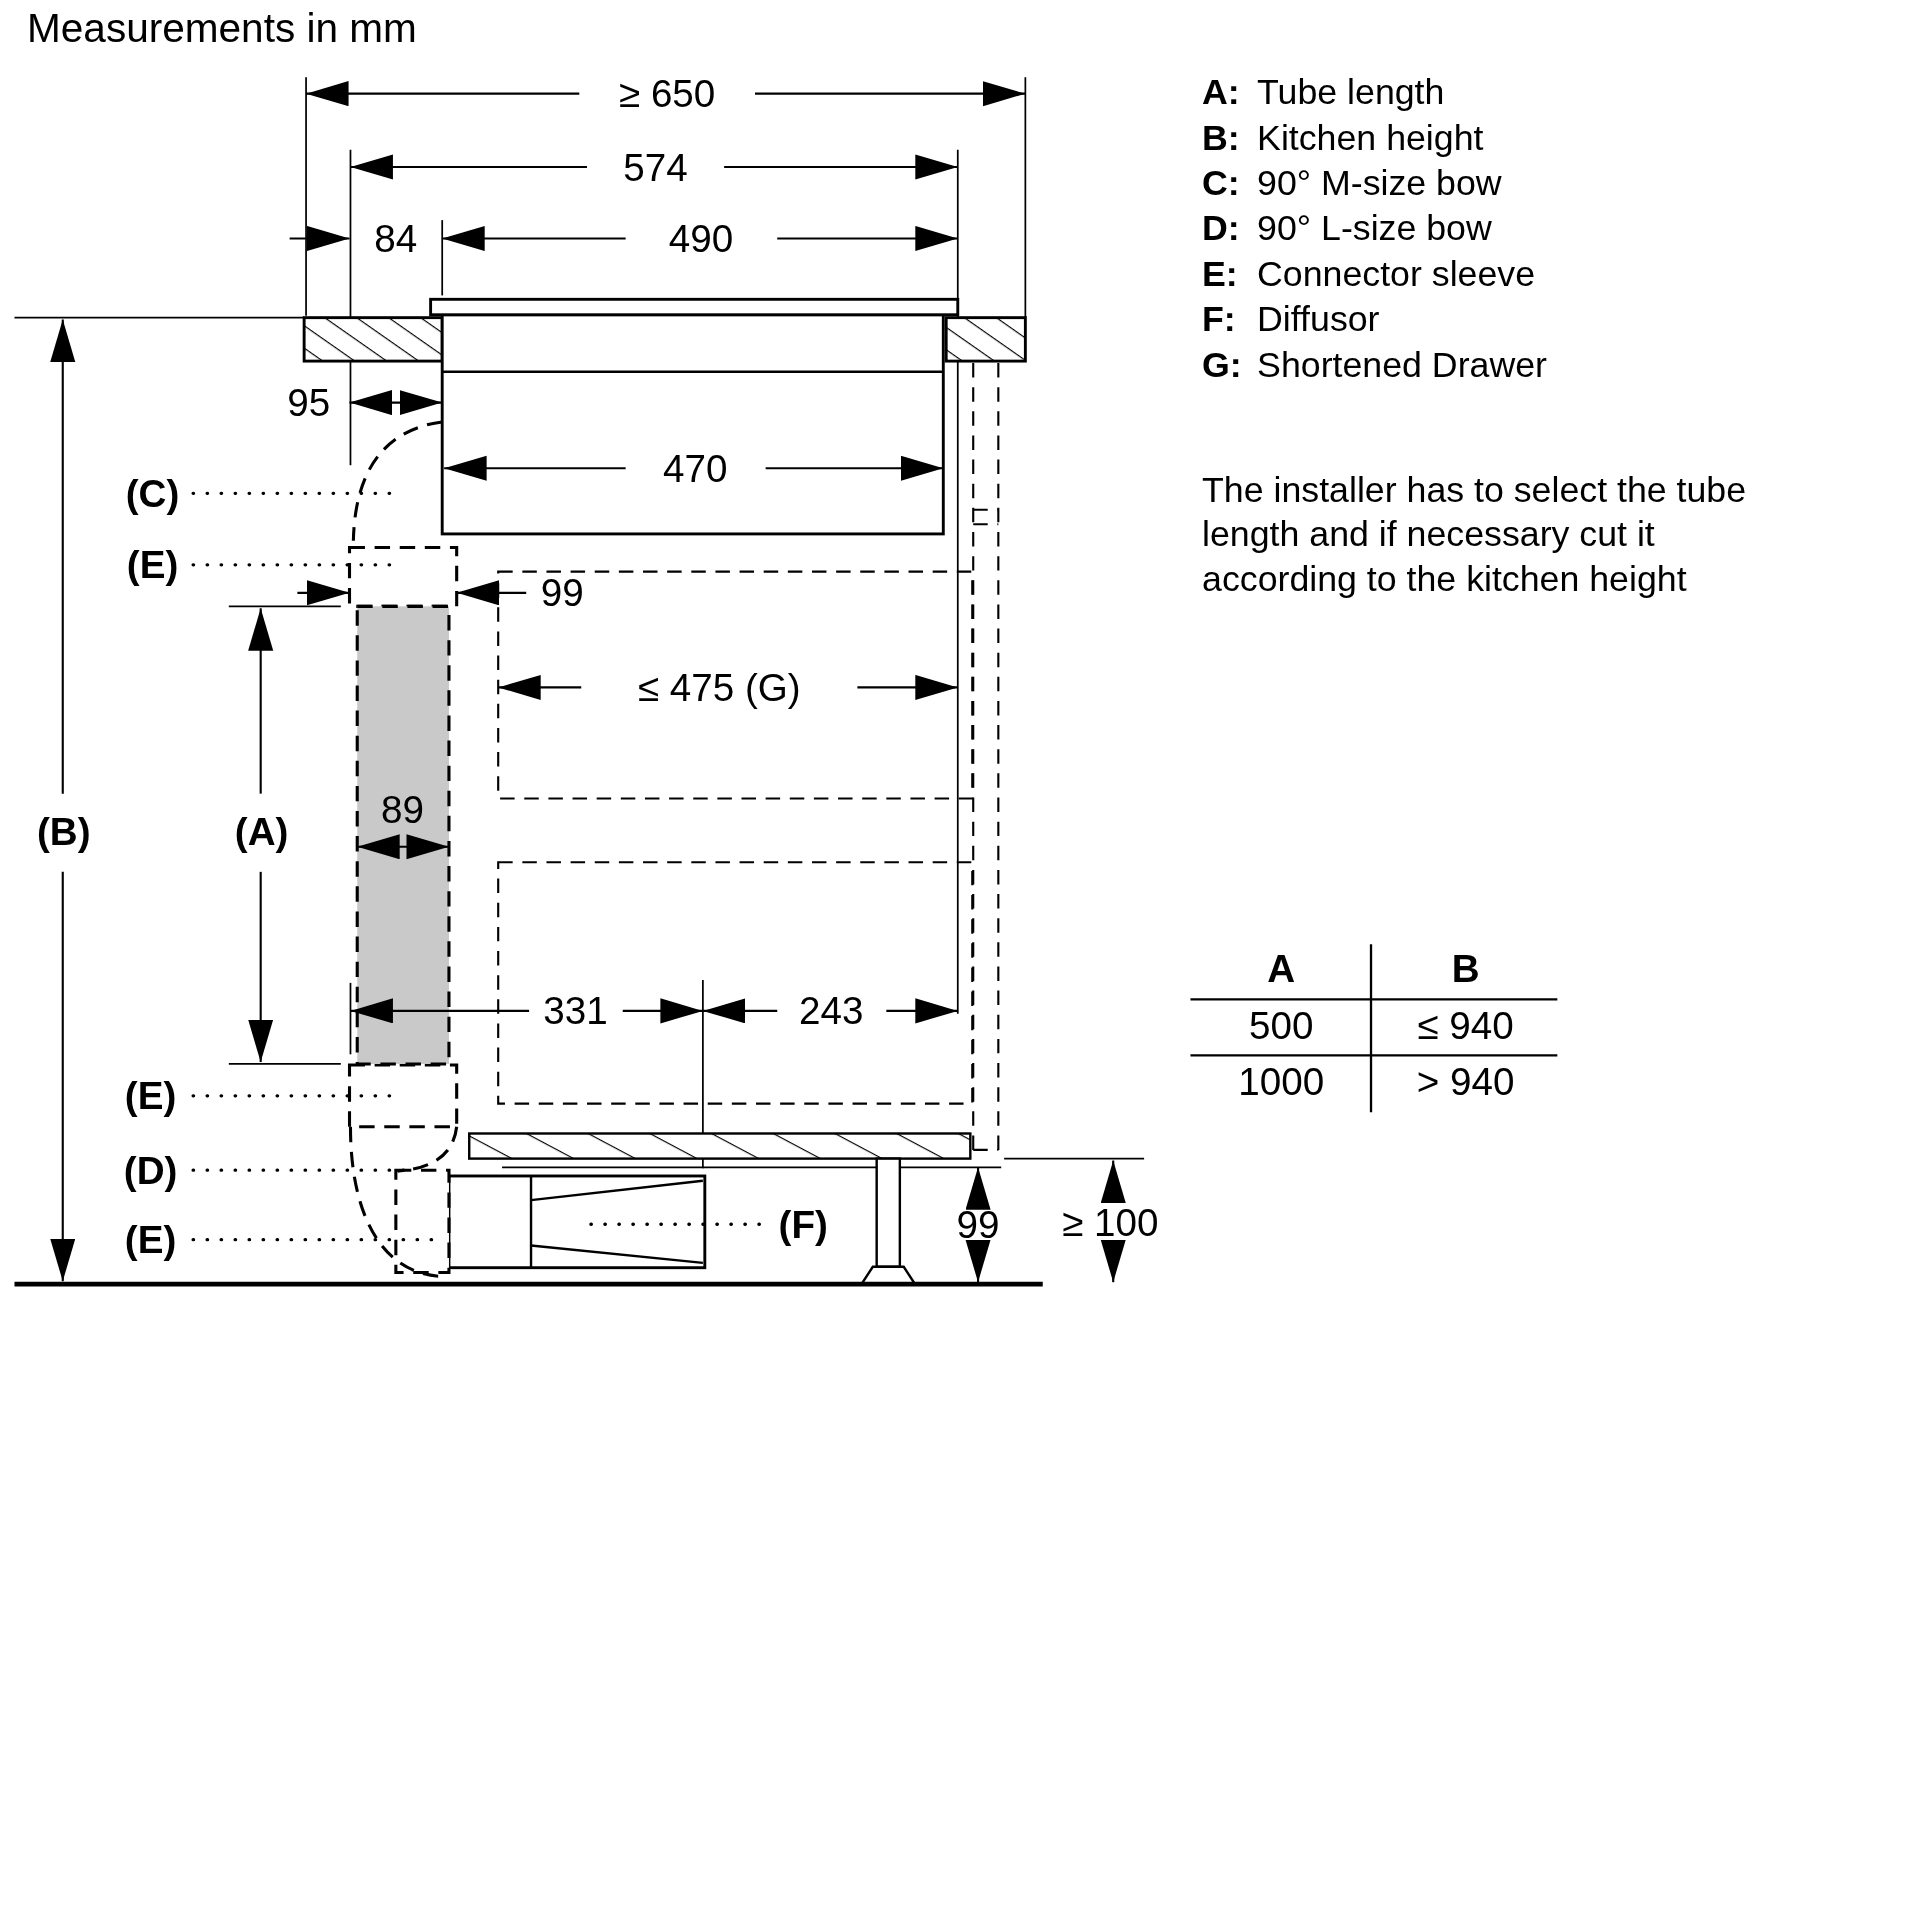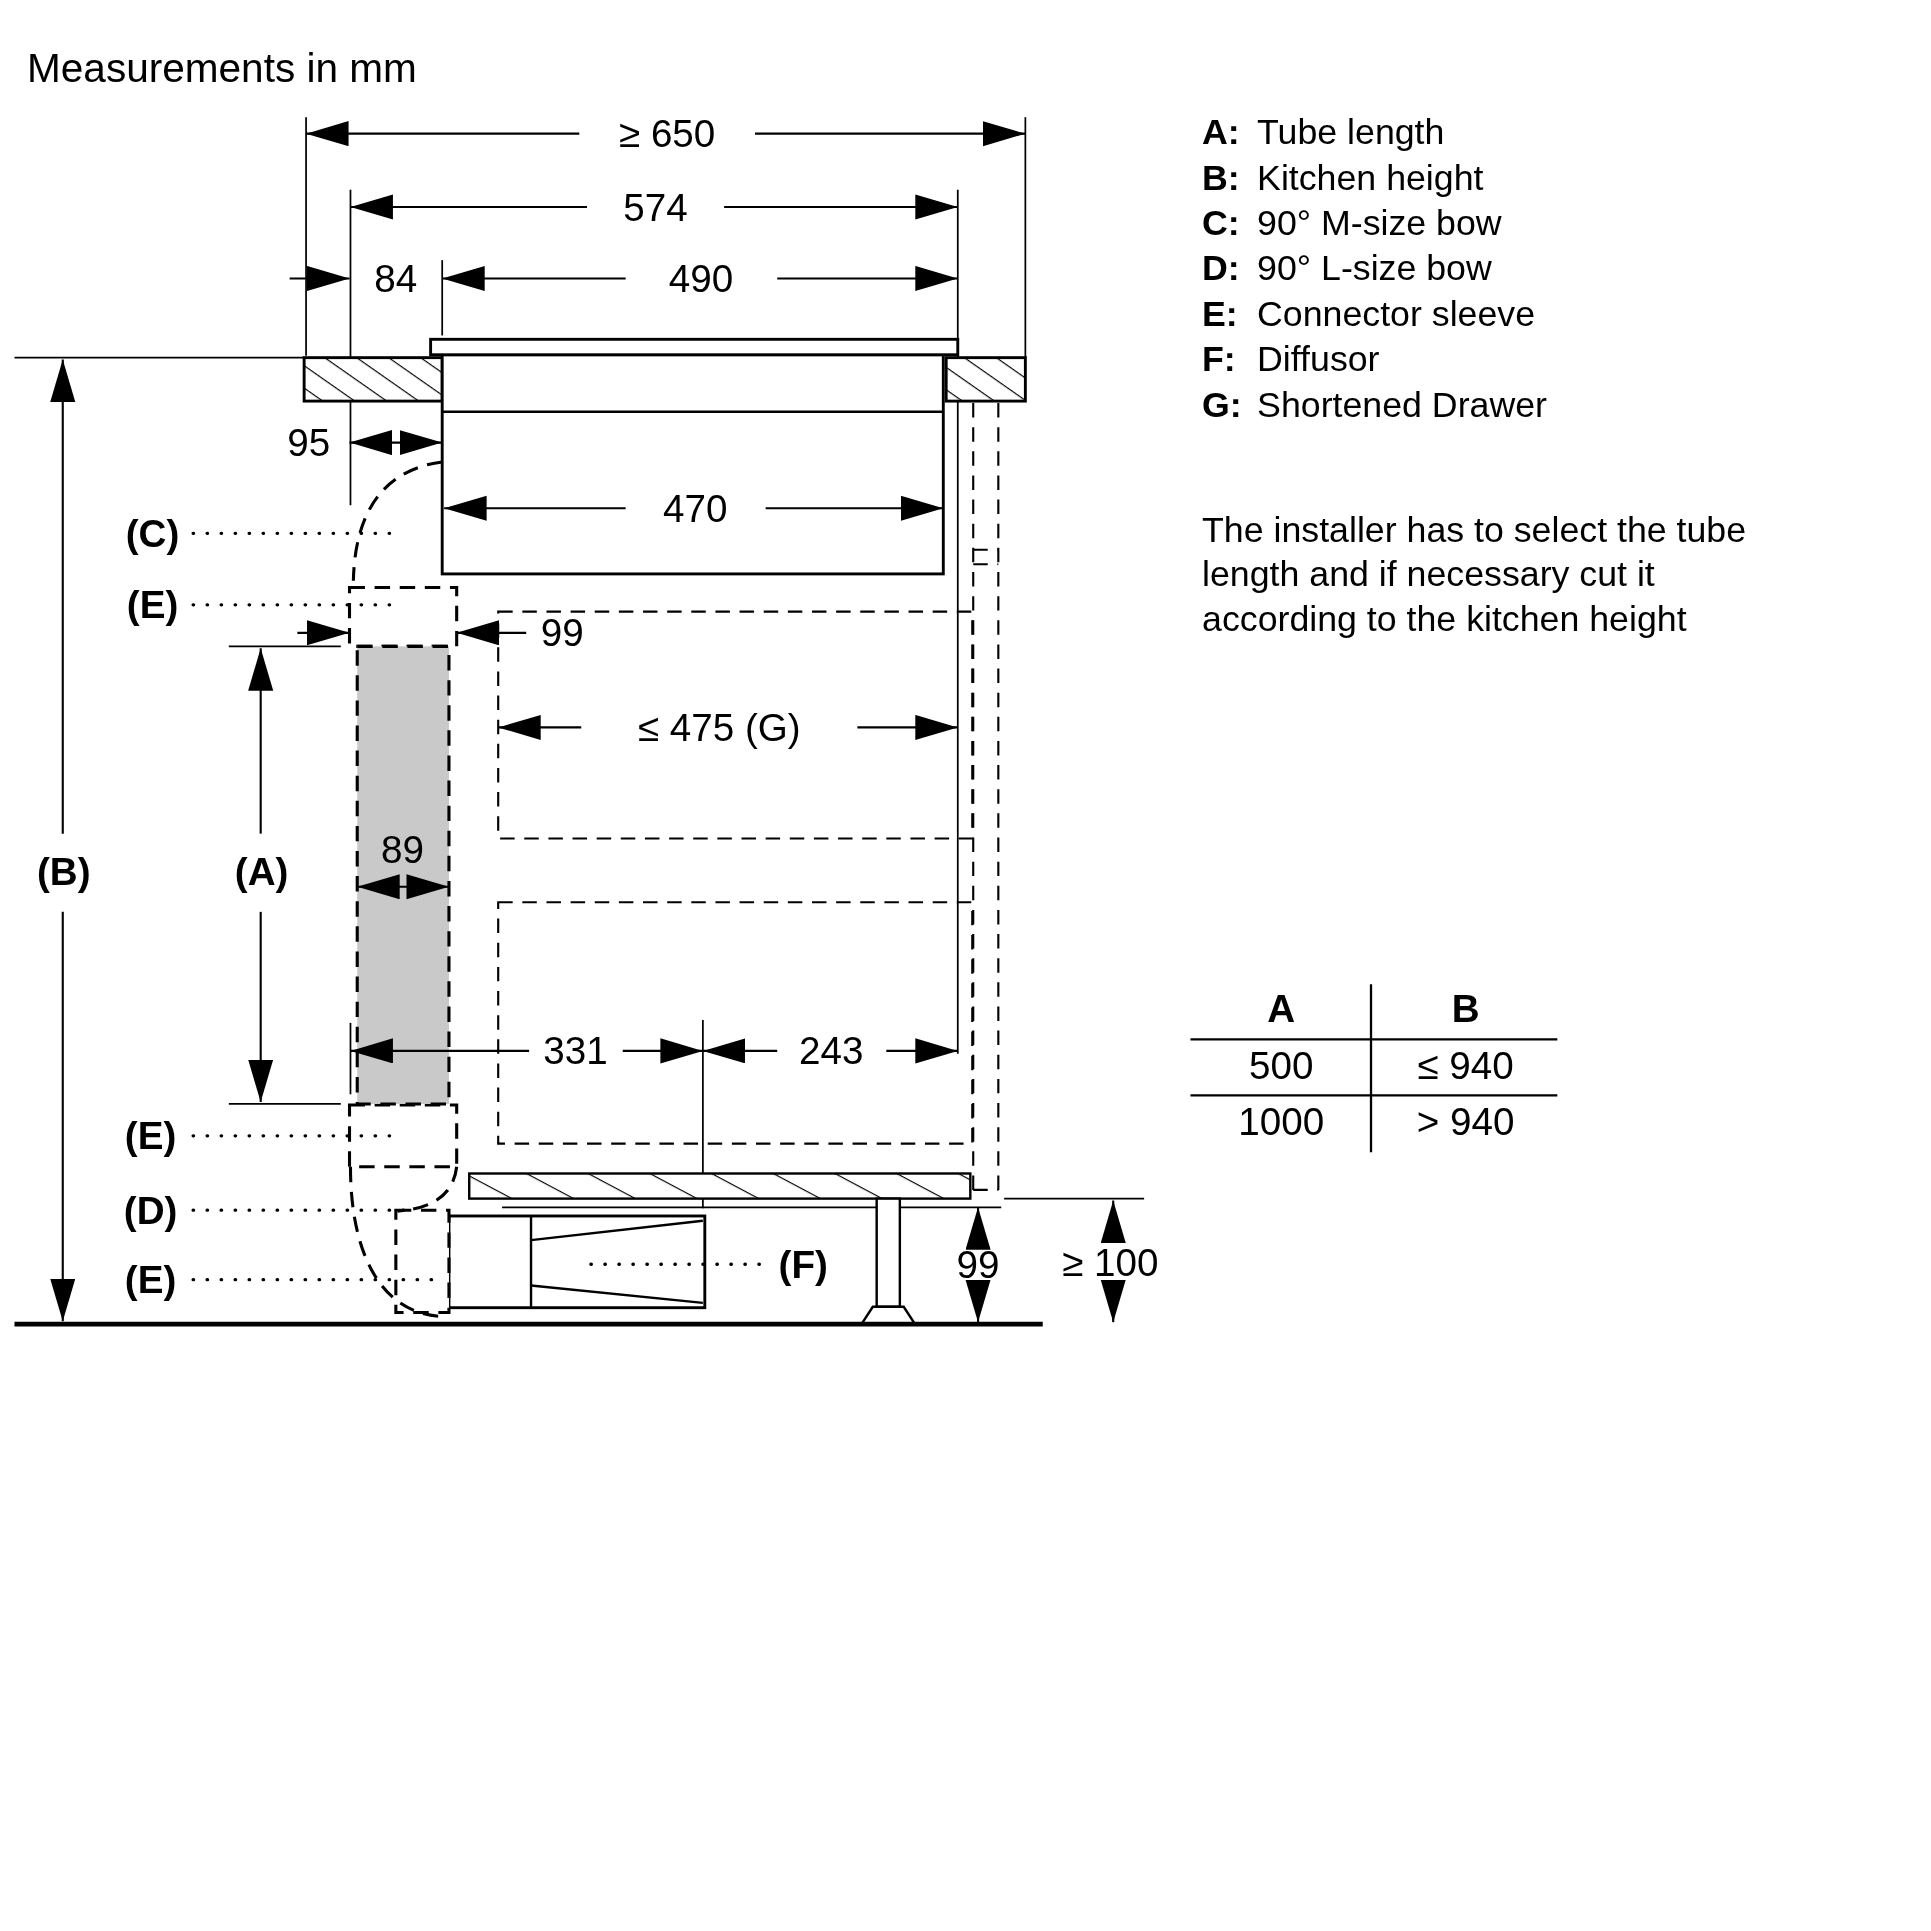"Measurements in mm" .page { margin-top: 40px -> none }
